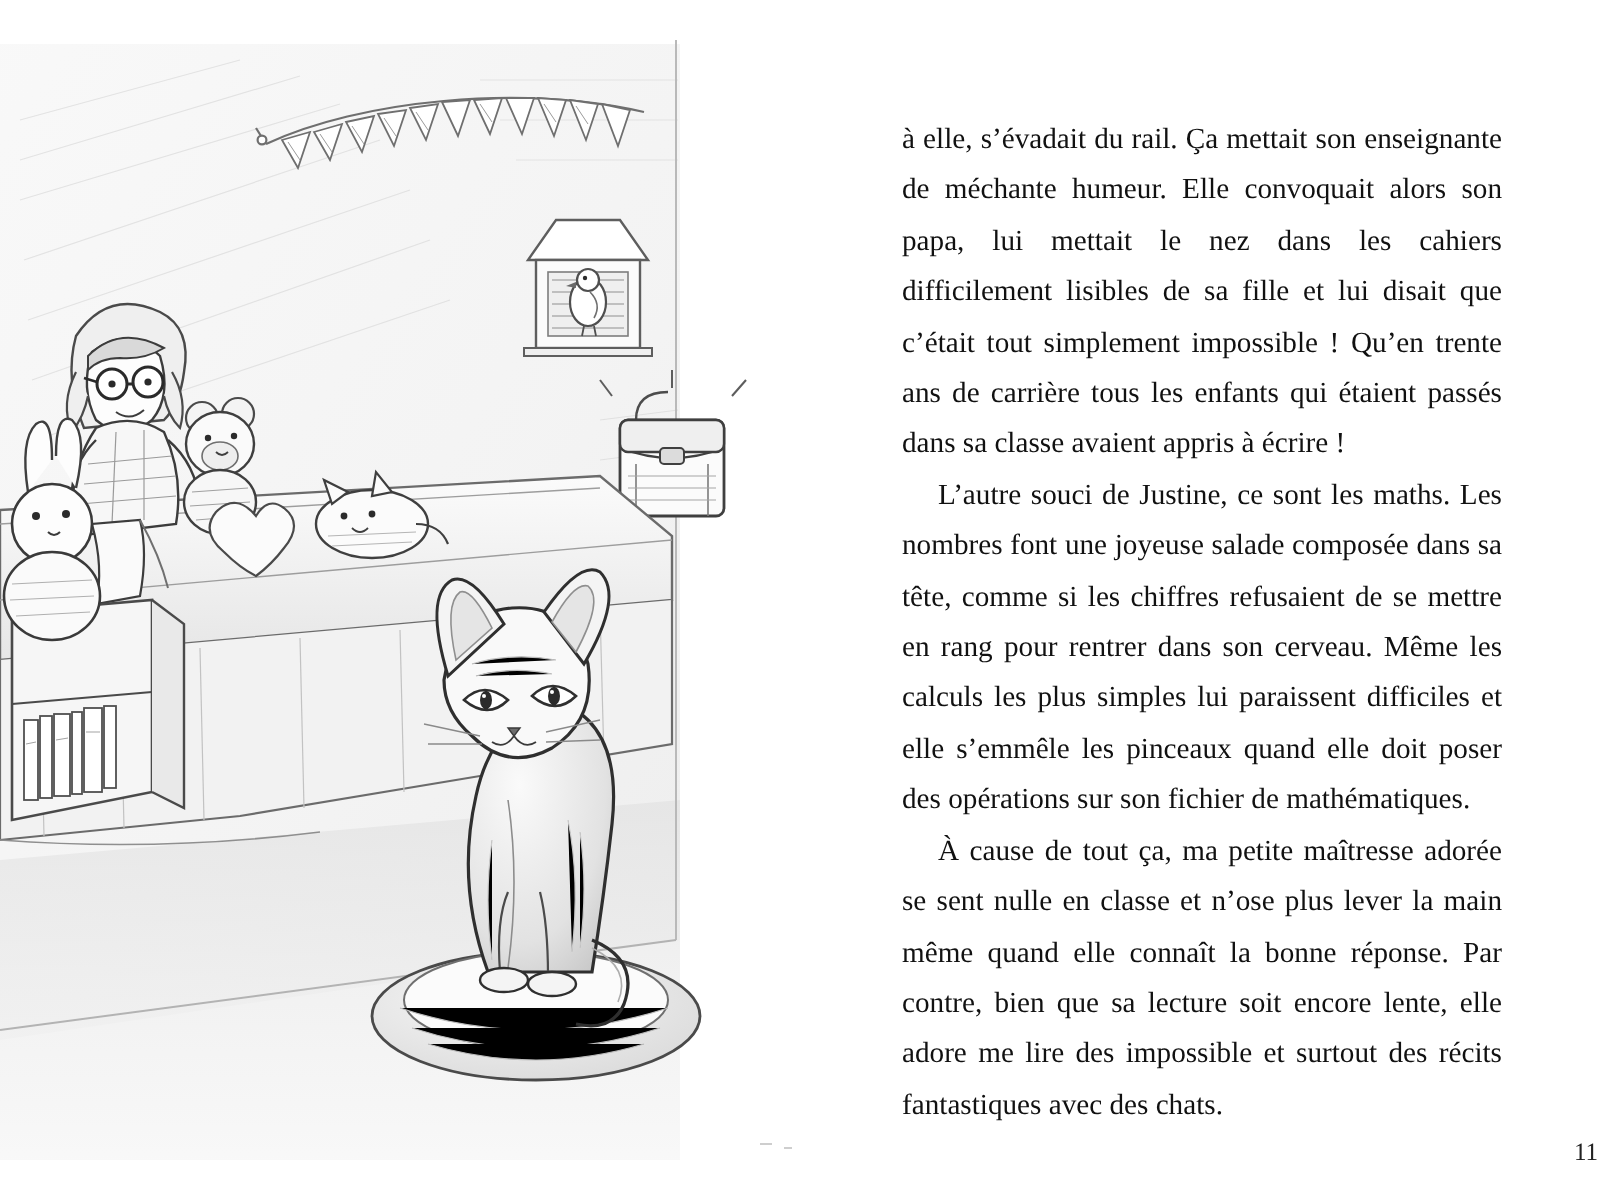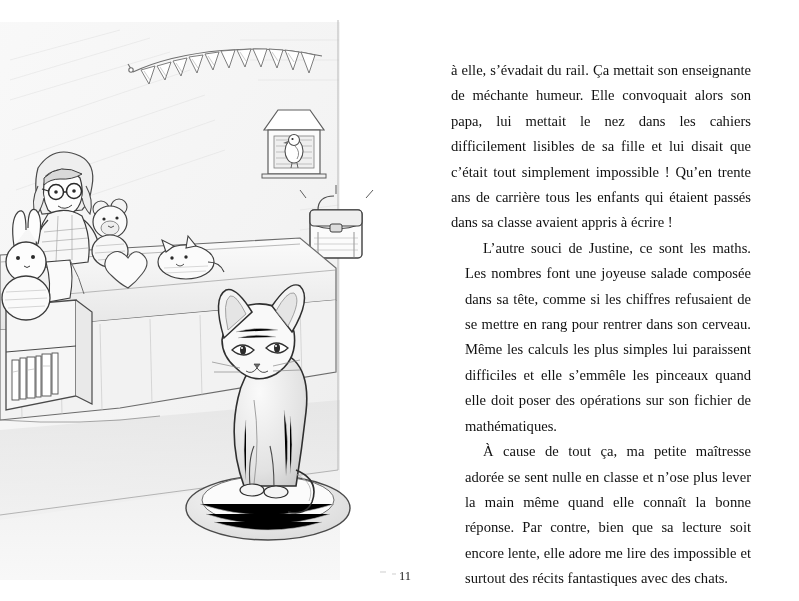"L’autre souci de Justine, ce" .text-column p.indent { margin-left: 14px -> none }
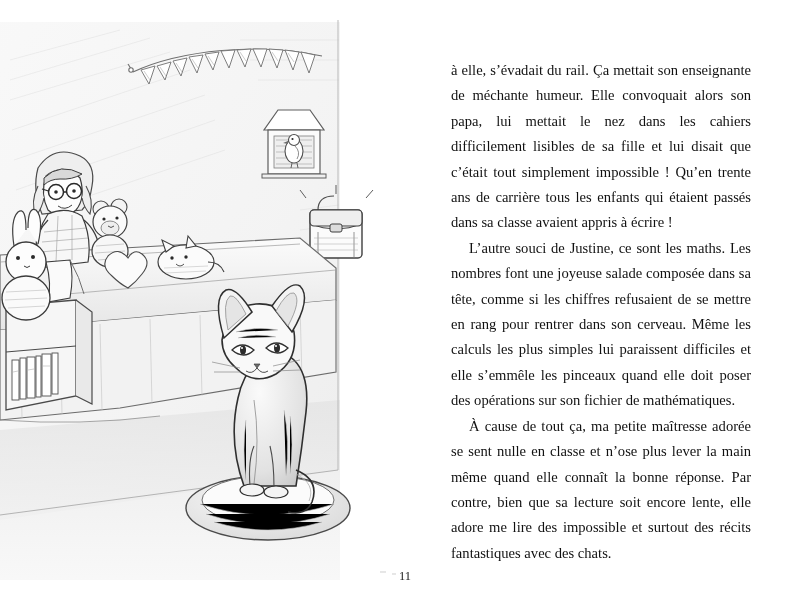"11" .folio { text-align: left -> right }
